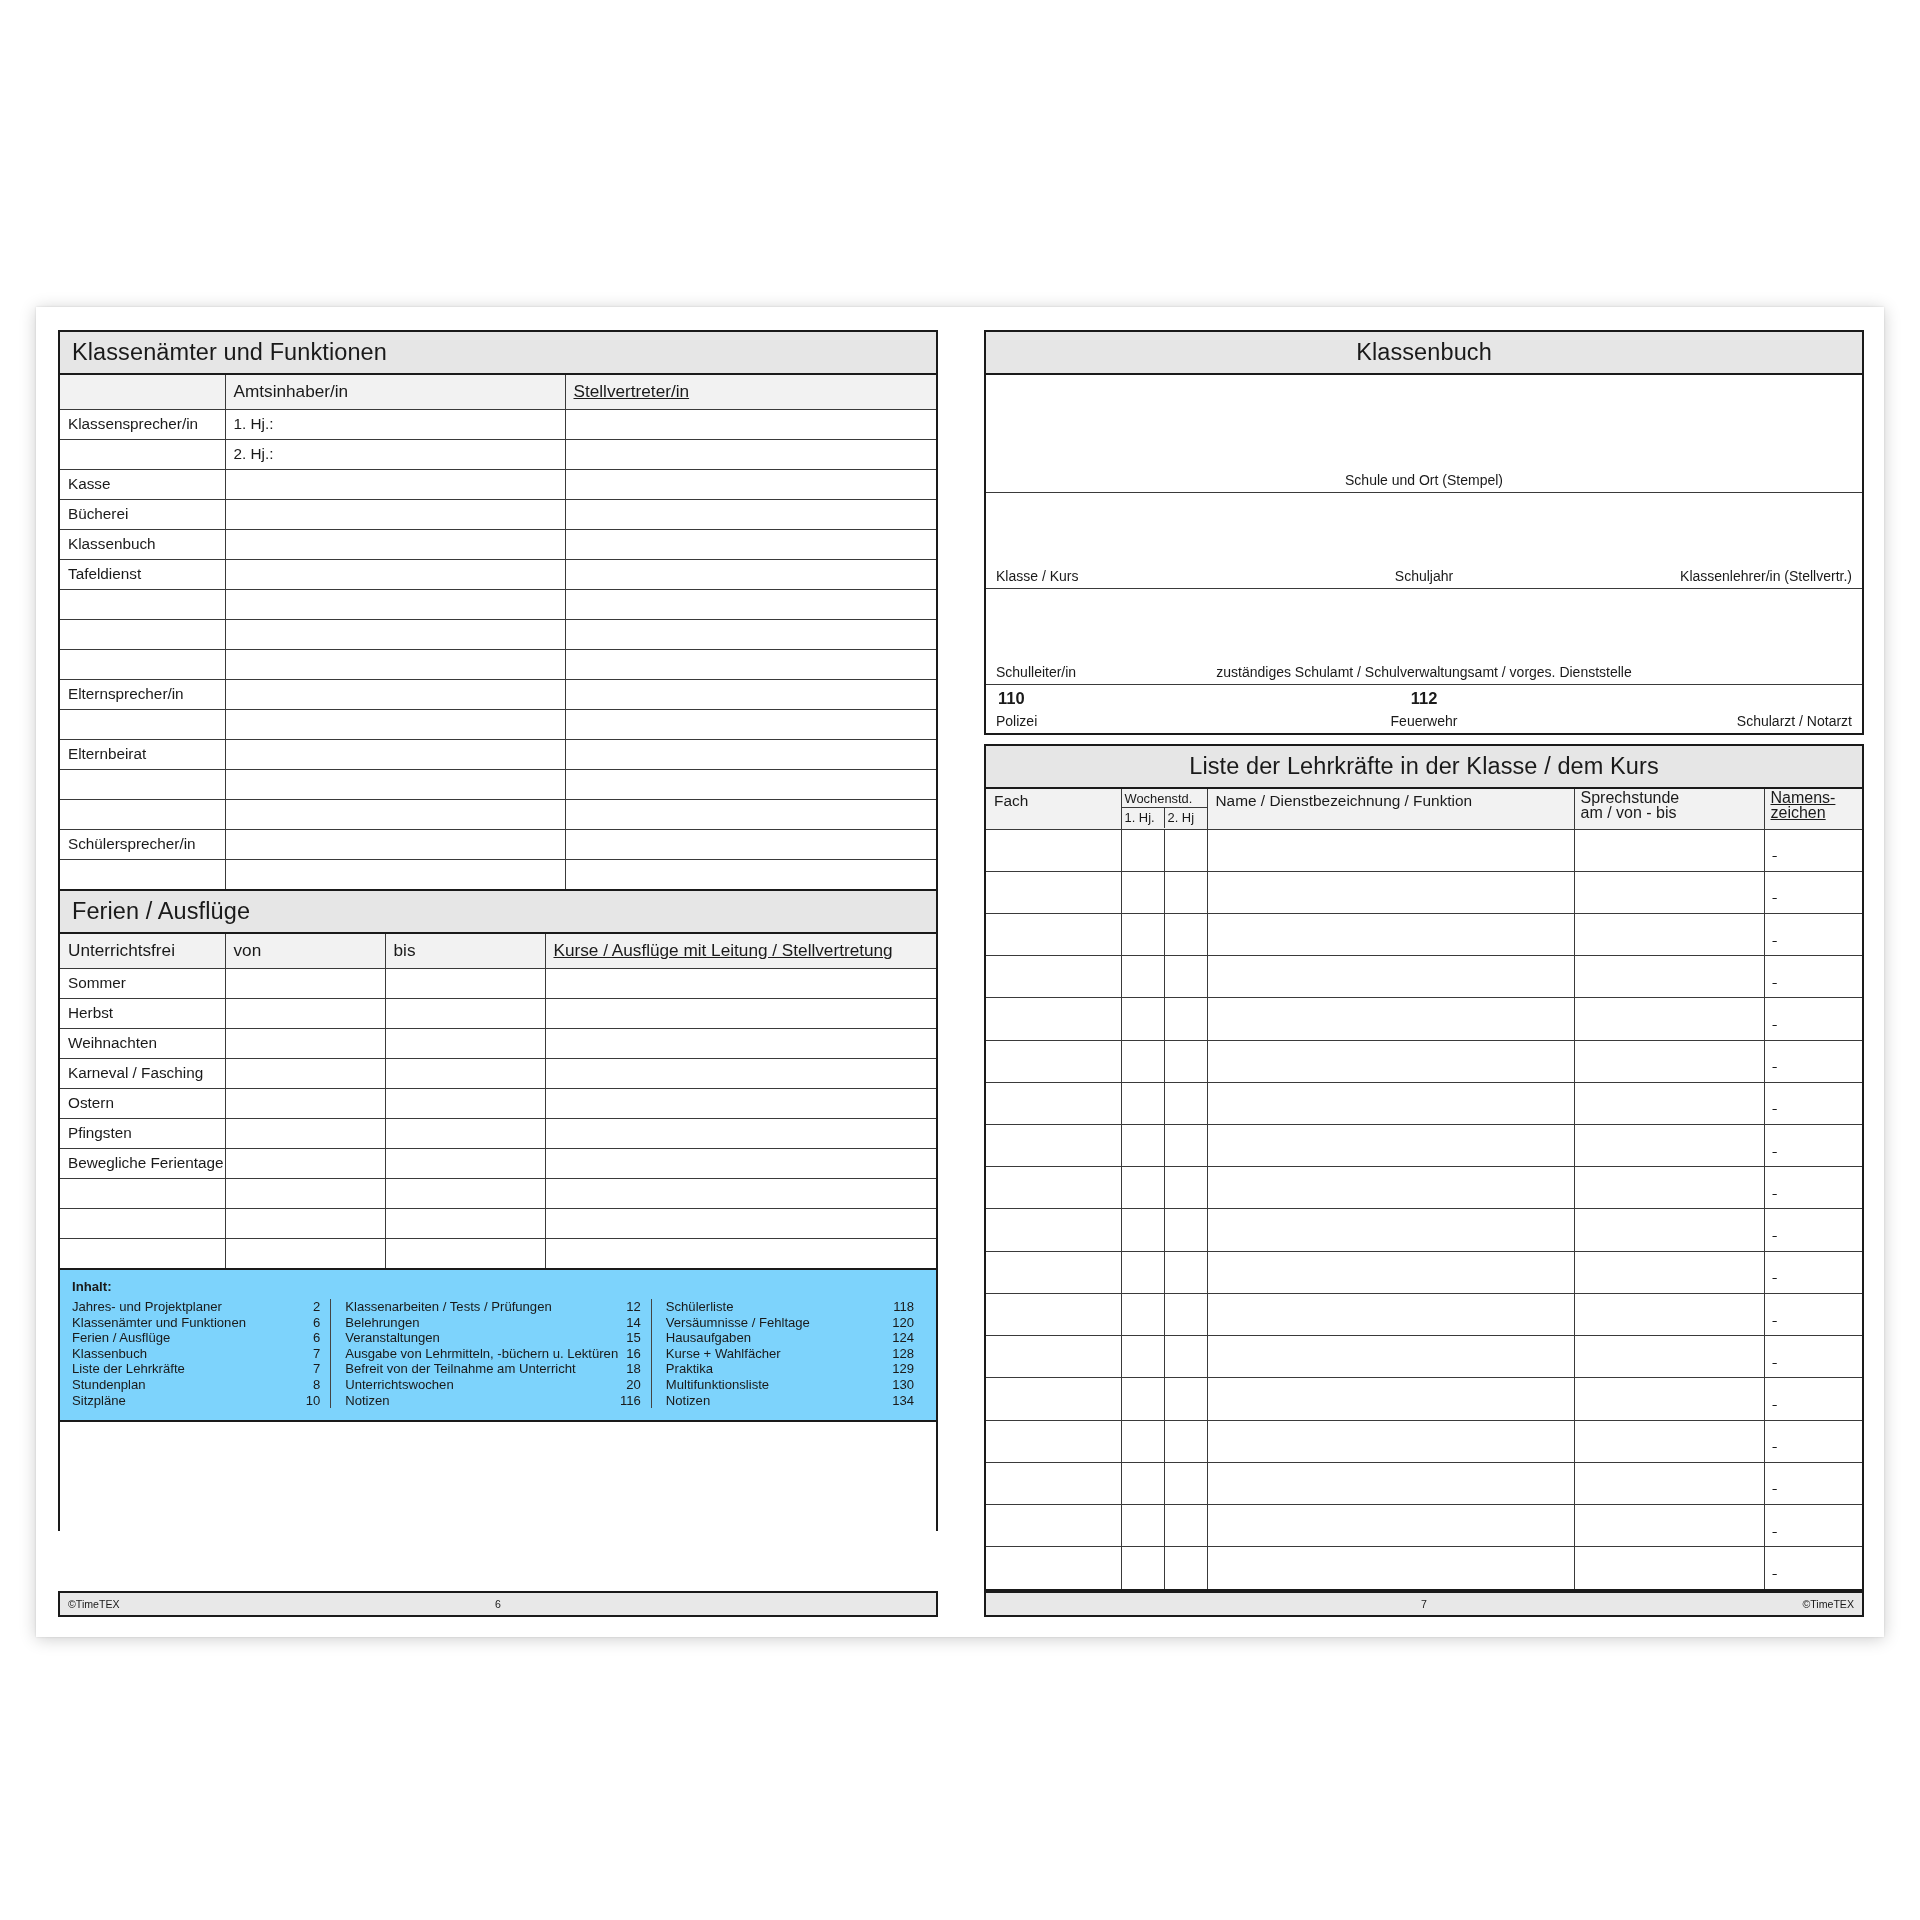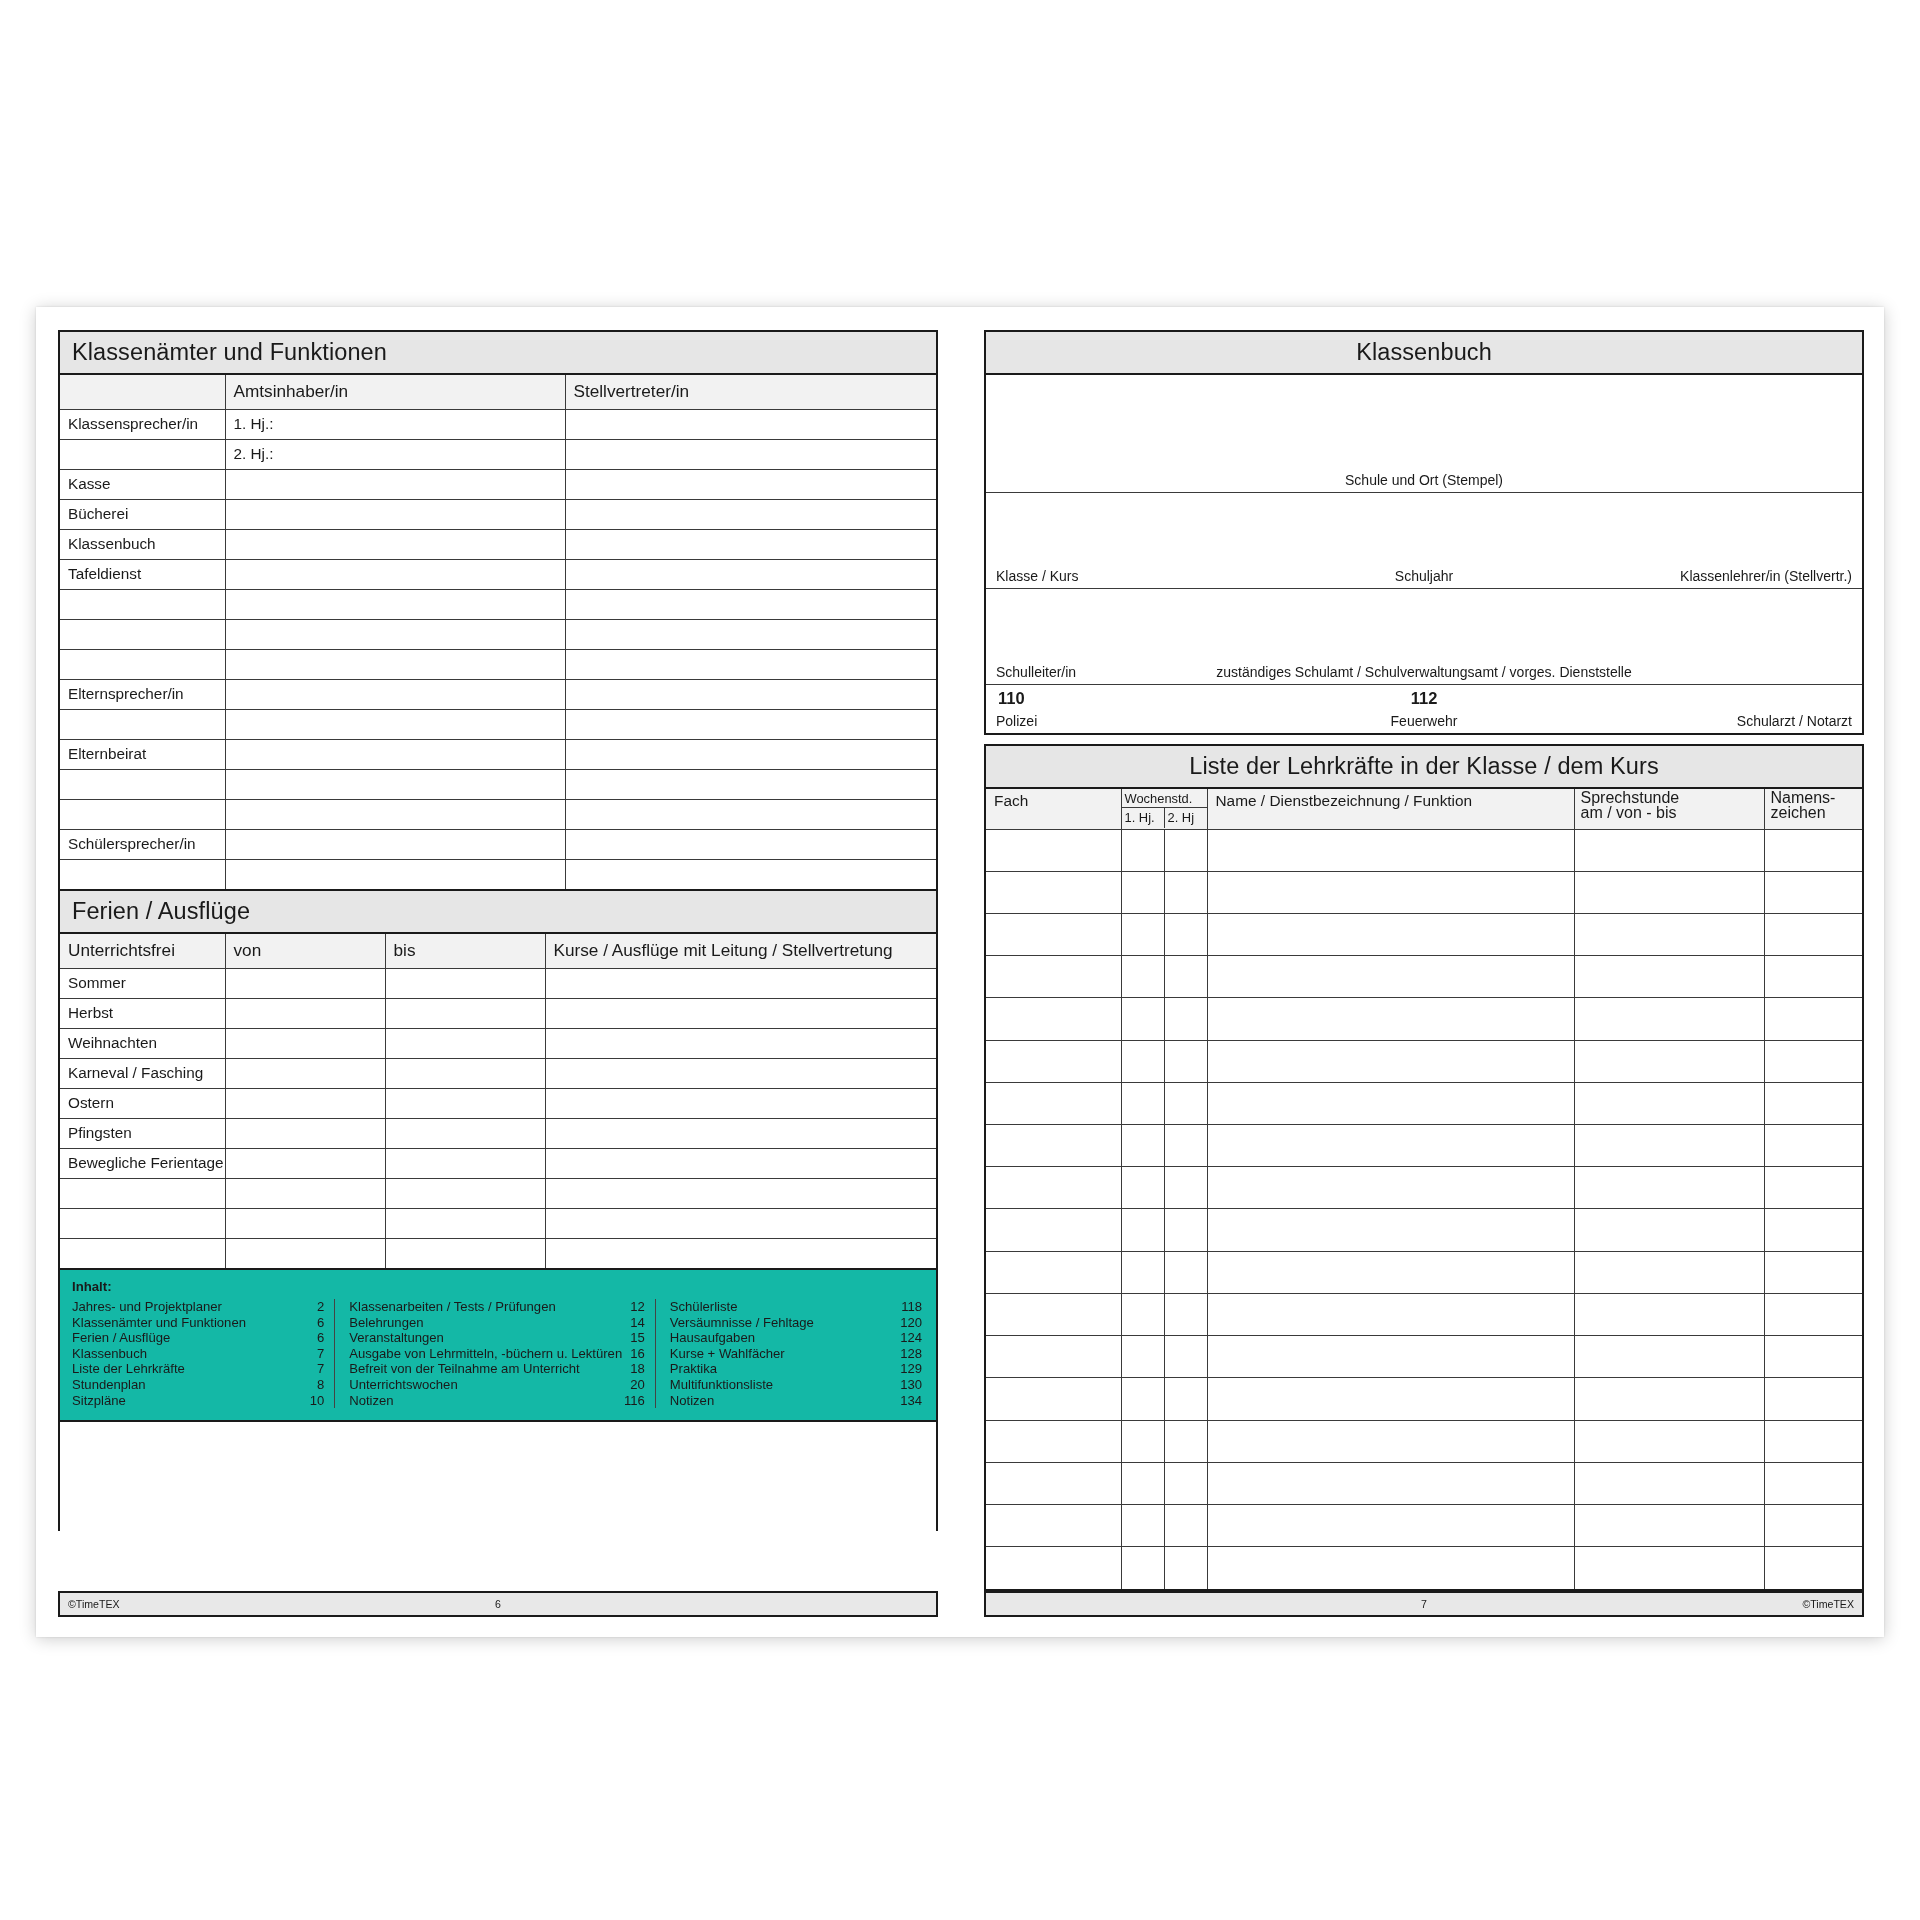"Stellvertreter/in" table.grid td:last-child, table.grid th:last-child { text-decoration: none -> underline }
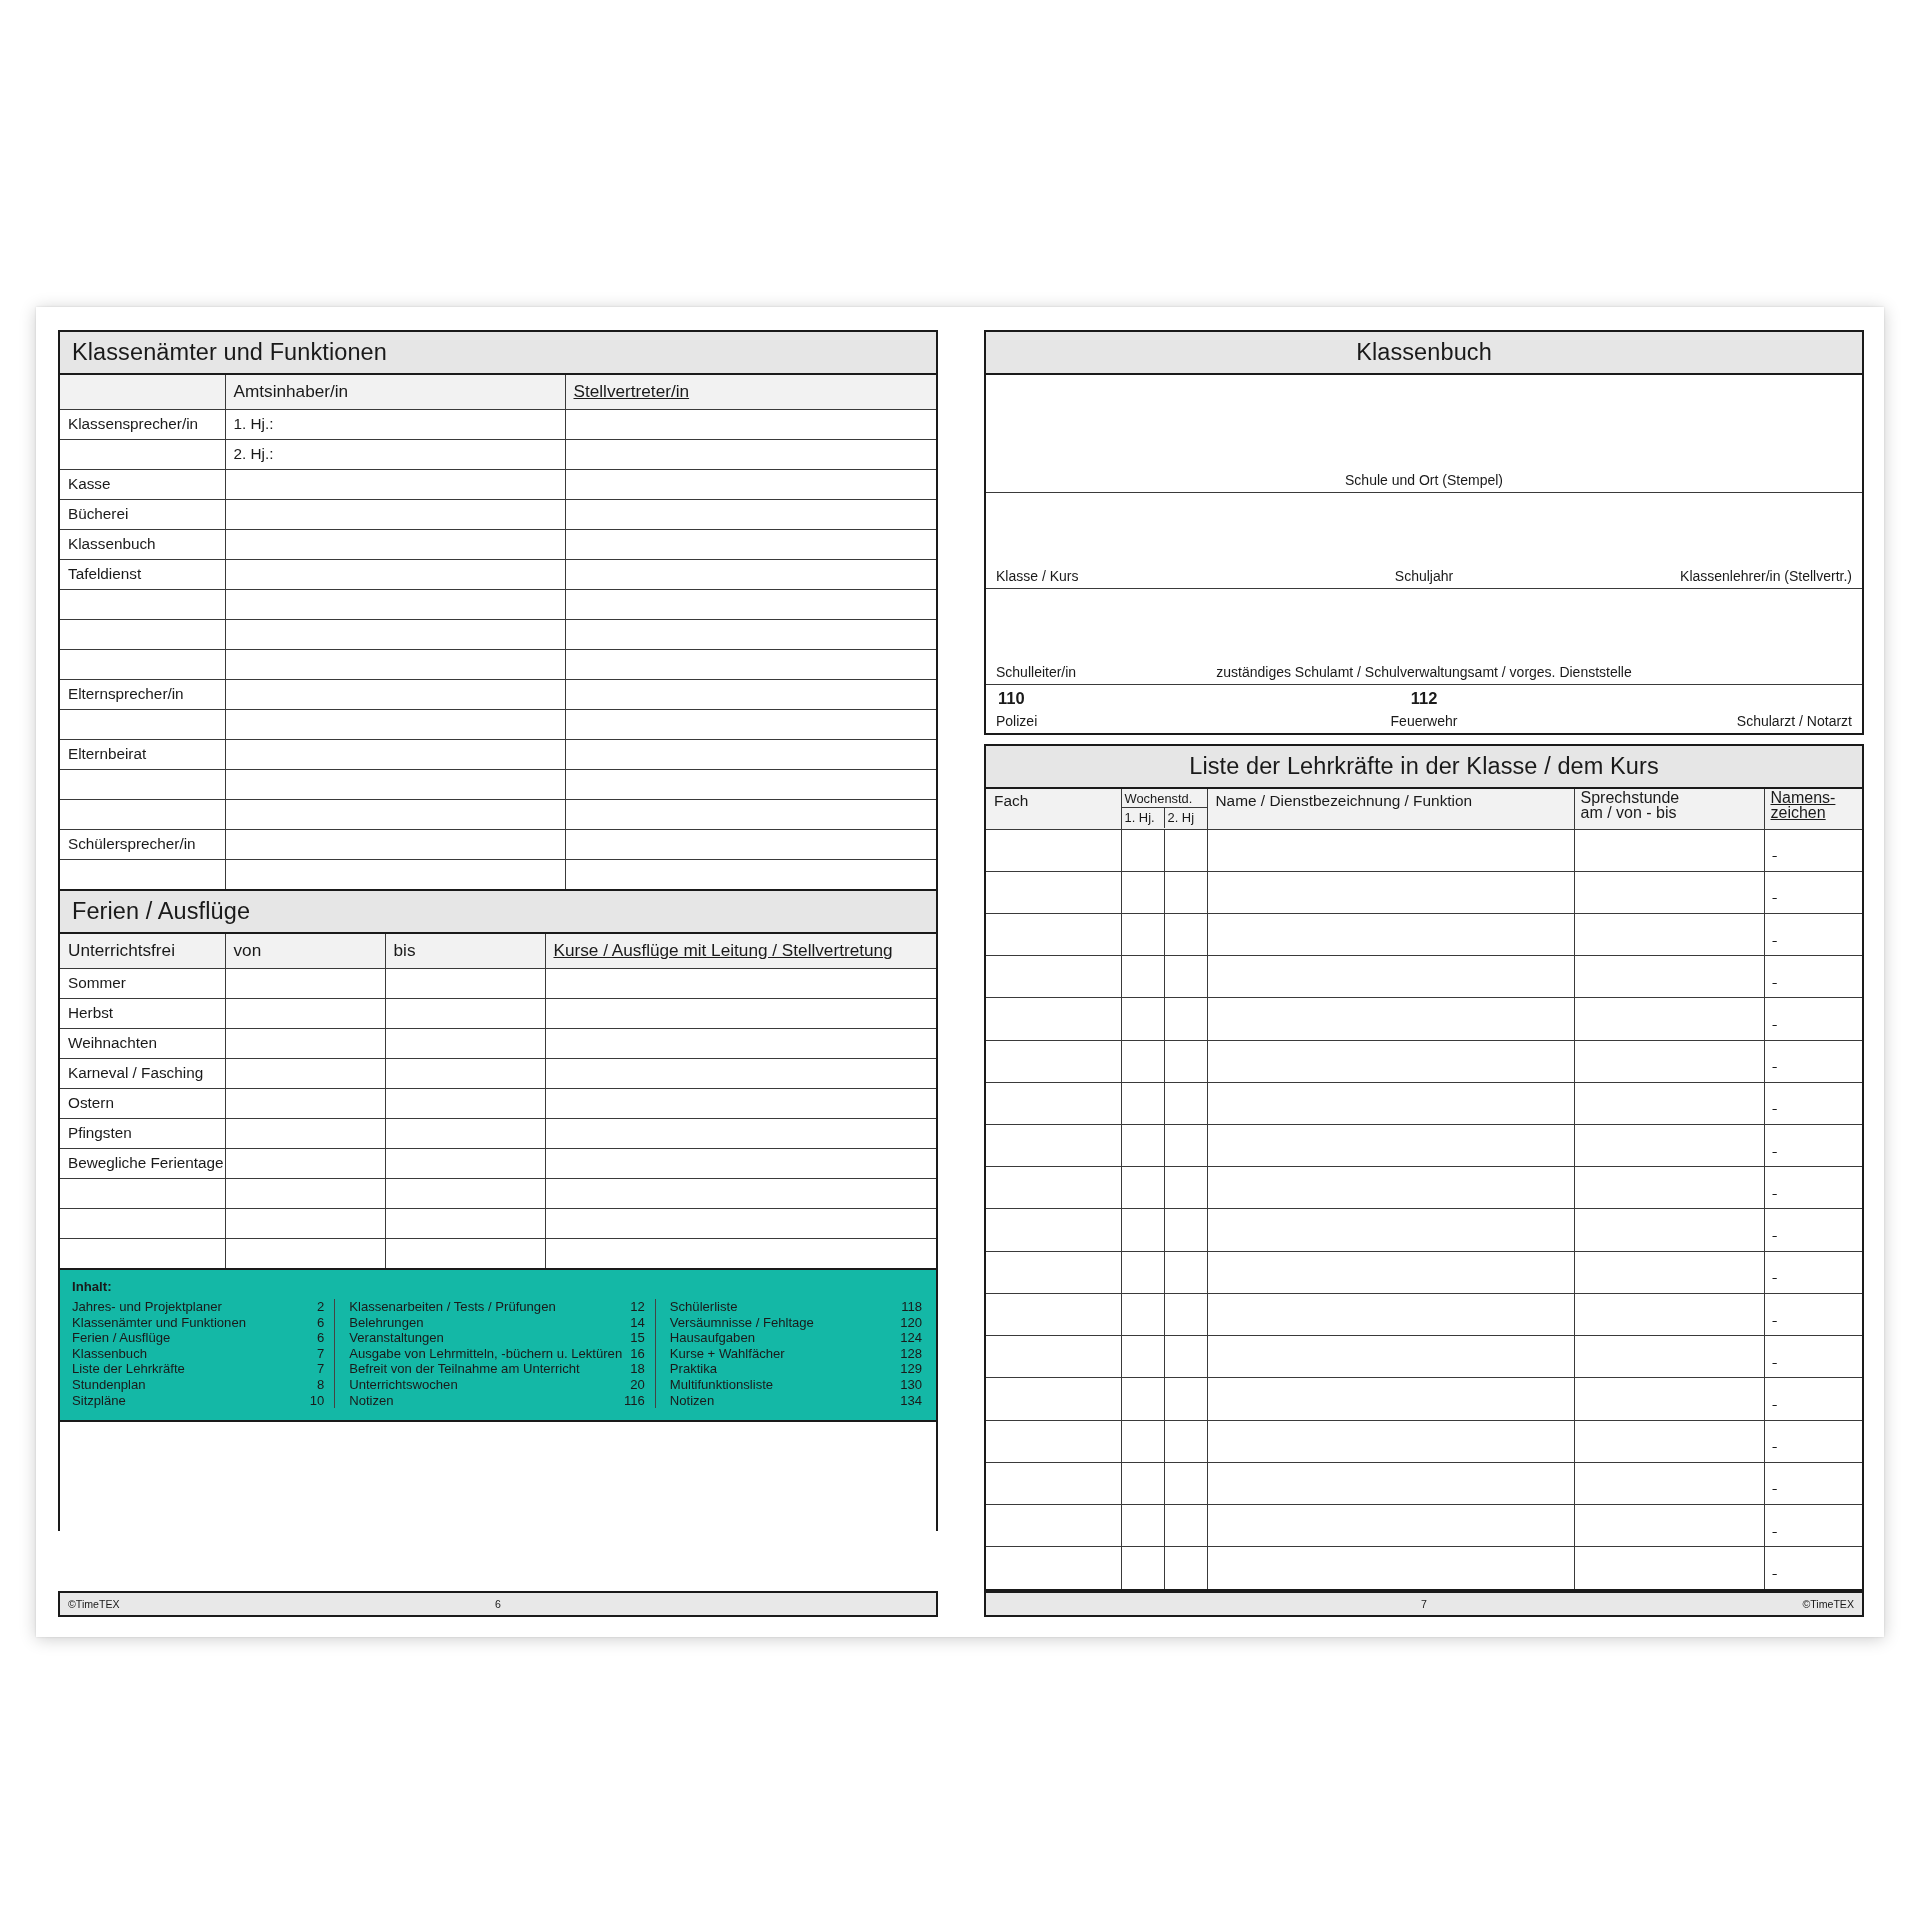"Inhalt:" #inhalt-box { background: #14b8a6 -> #7dd3fc; padding: 9px 4px 12px 12px -> 9px 12px 12px 12px }
